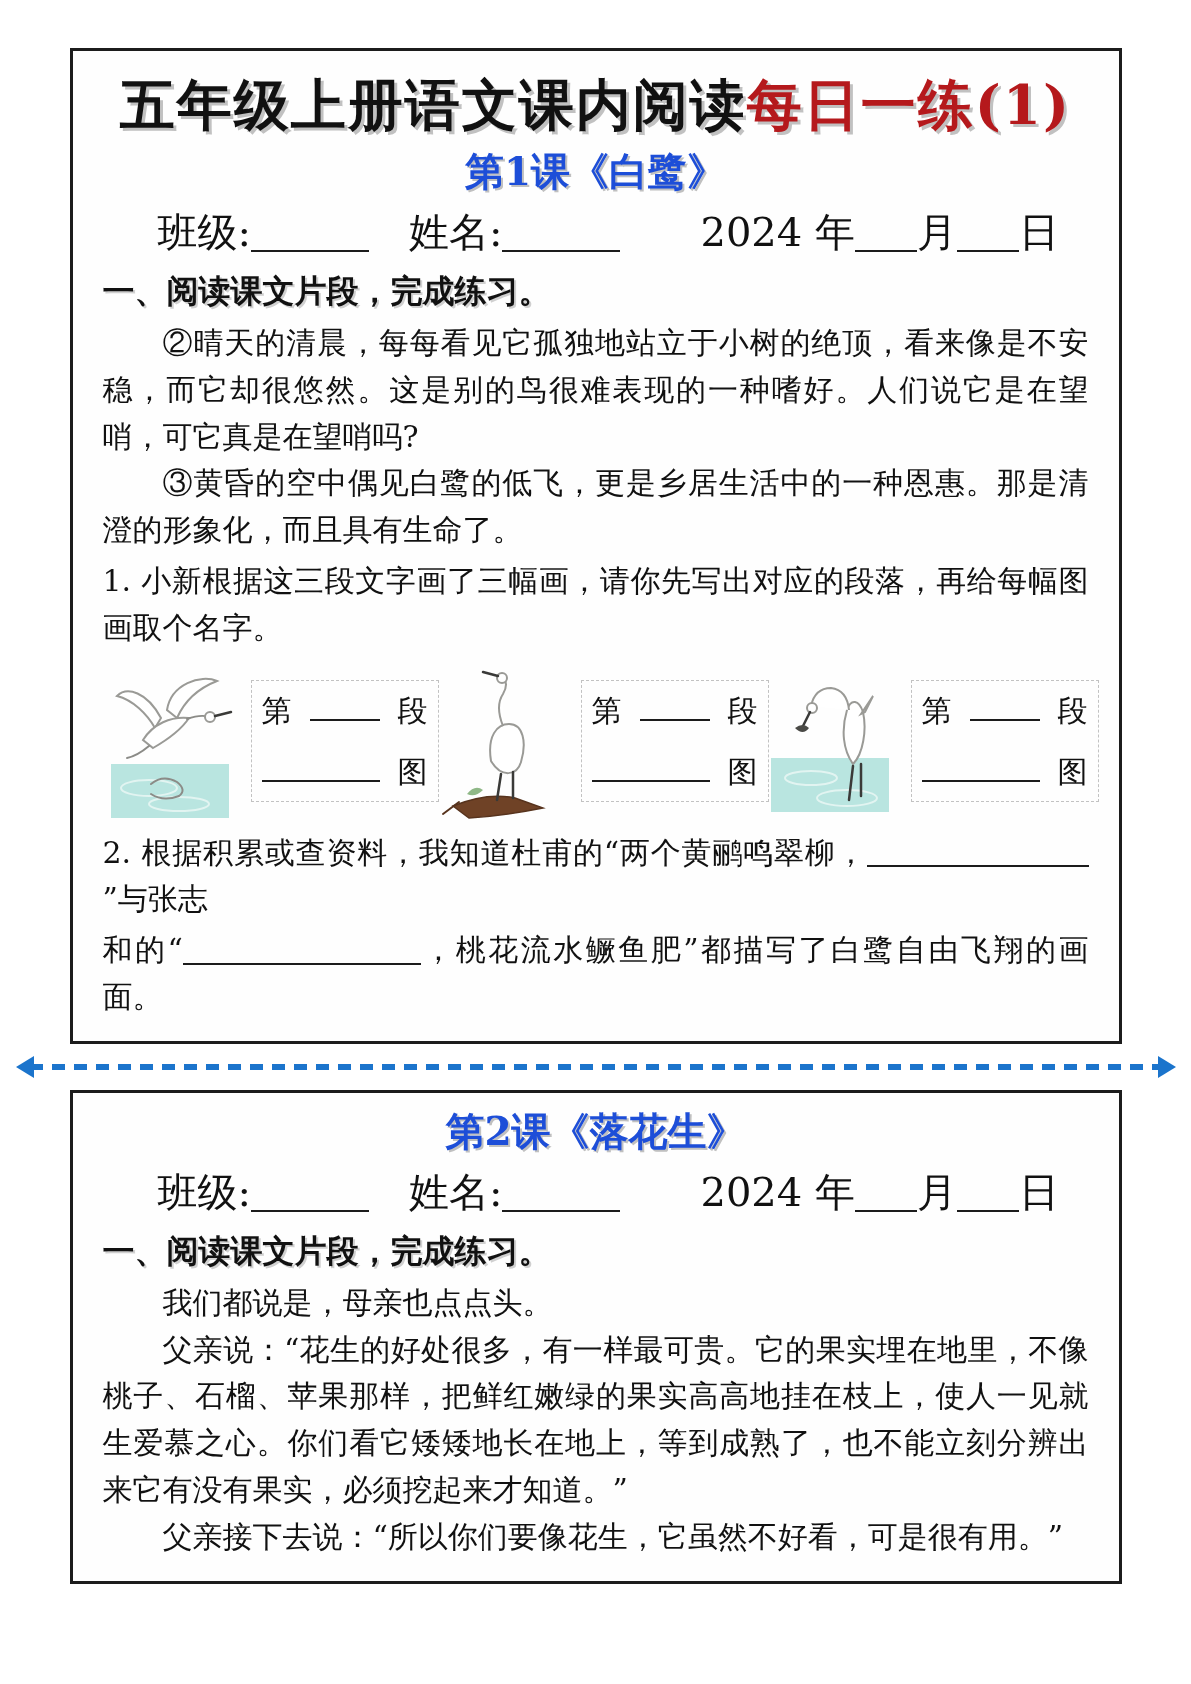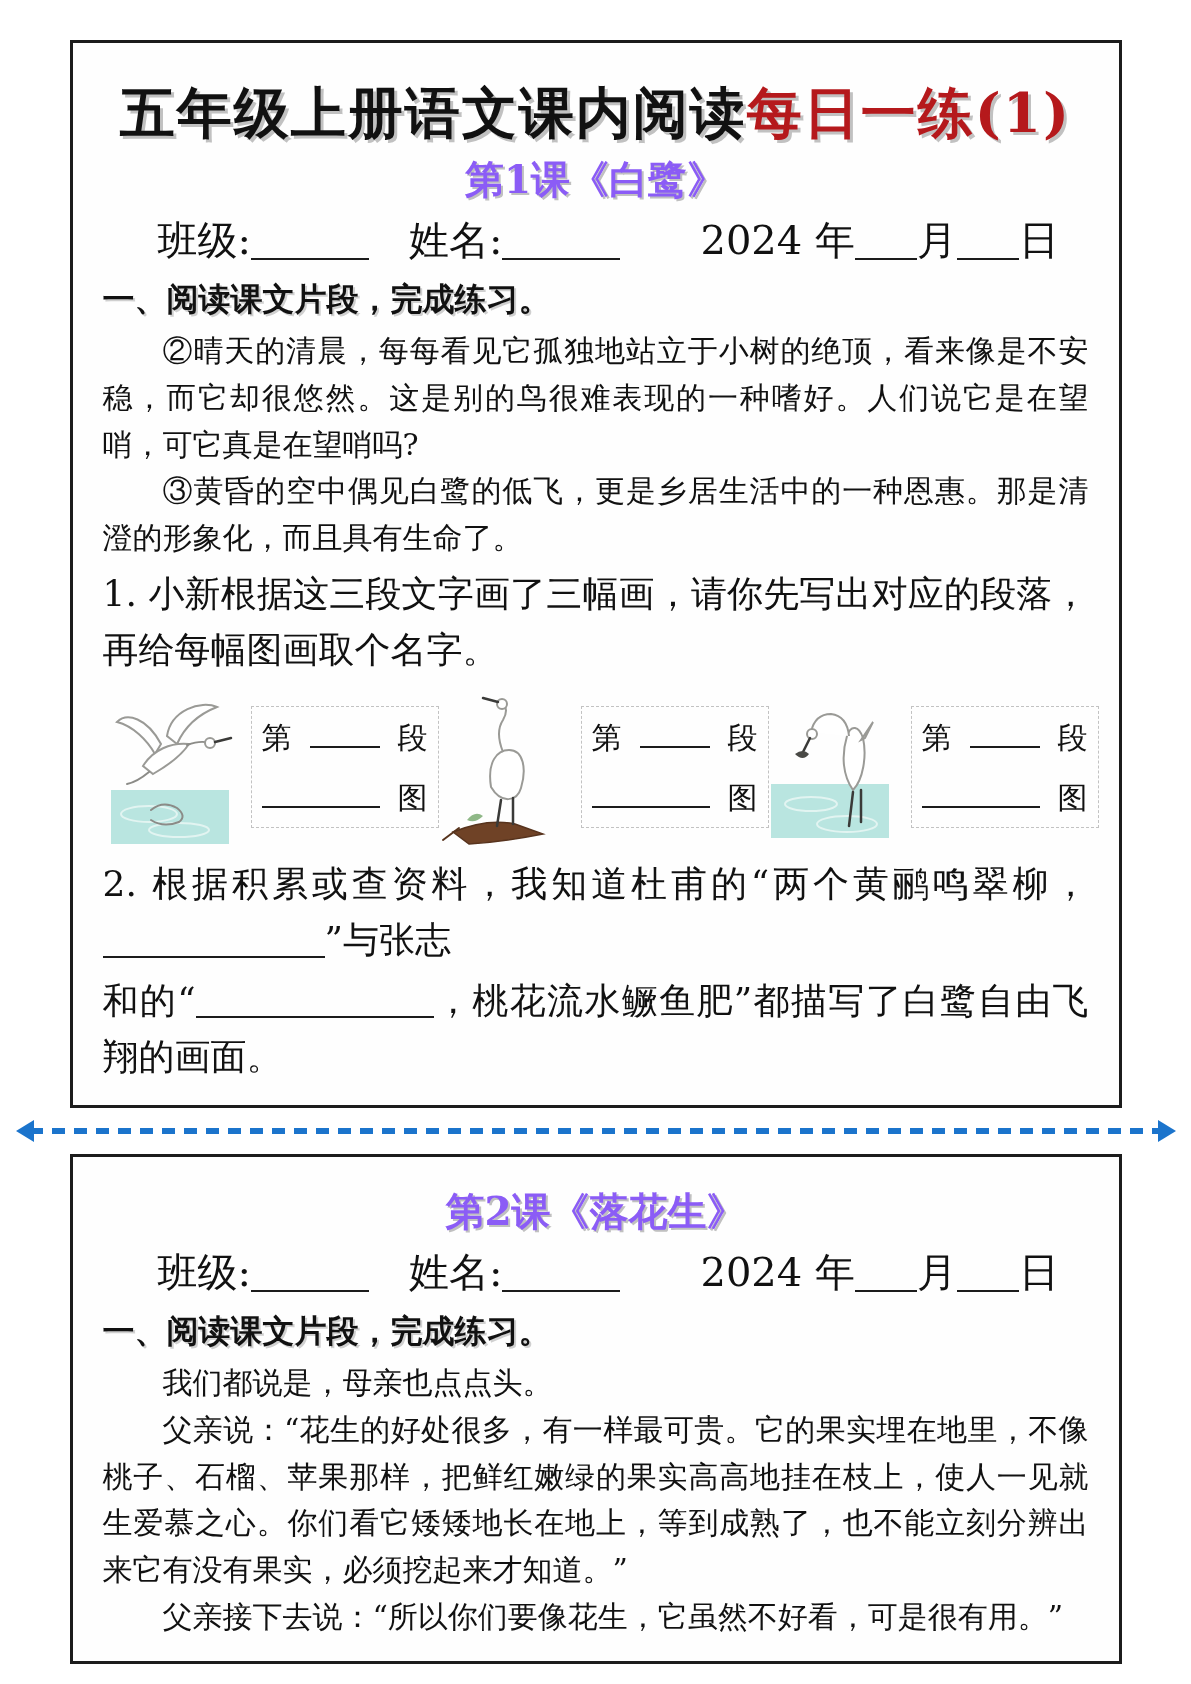"五年级上册语文课内阅读每日一练(1)" .sheet { margin: 0 auto -> 8px auto; padding: 26px 30px 20px 30px -> 10px 30px 20px 30px }
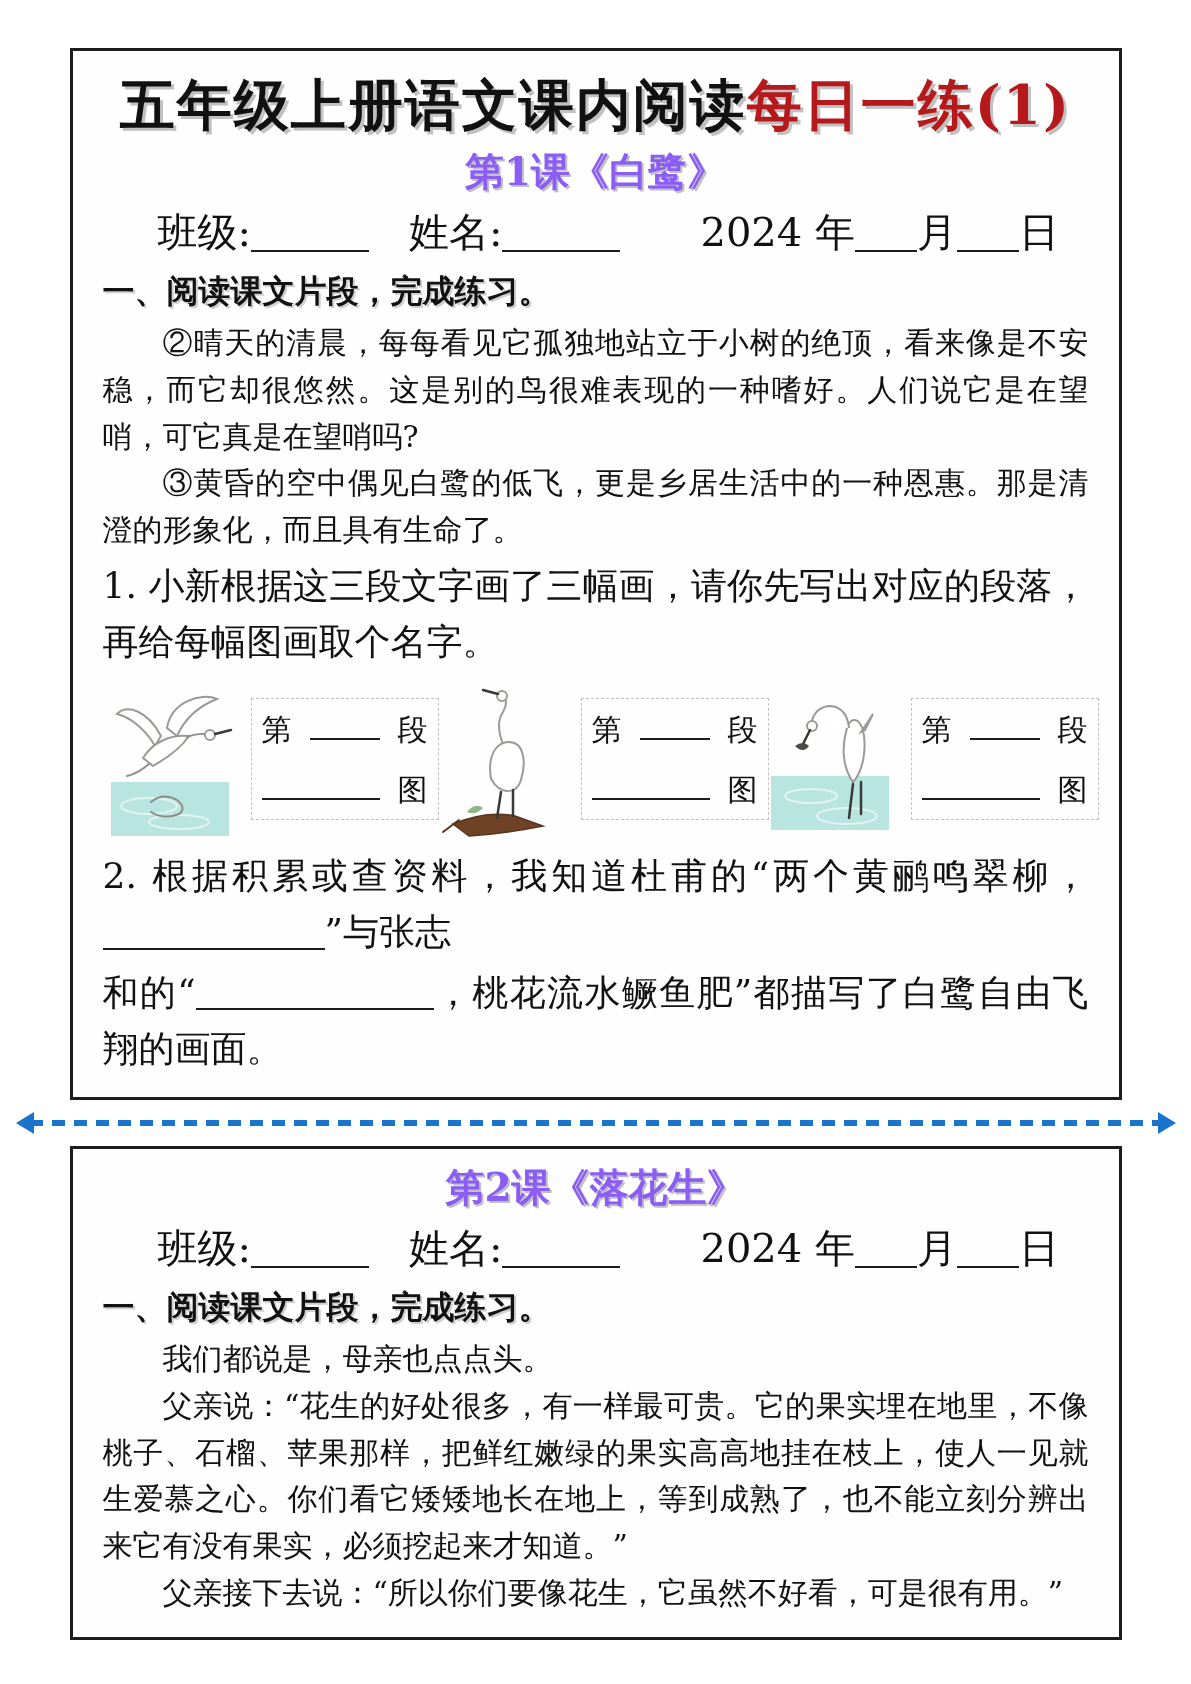"第1课《白鹭》" .subtitle { color: #8b5cf6 -> #1d4ed8 }
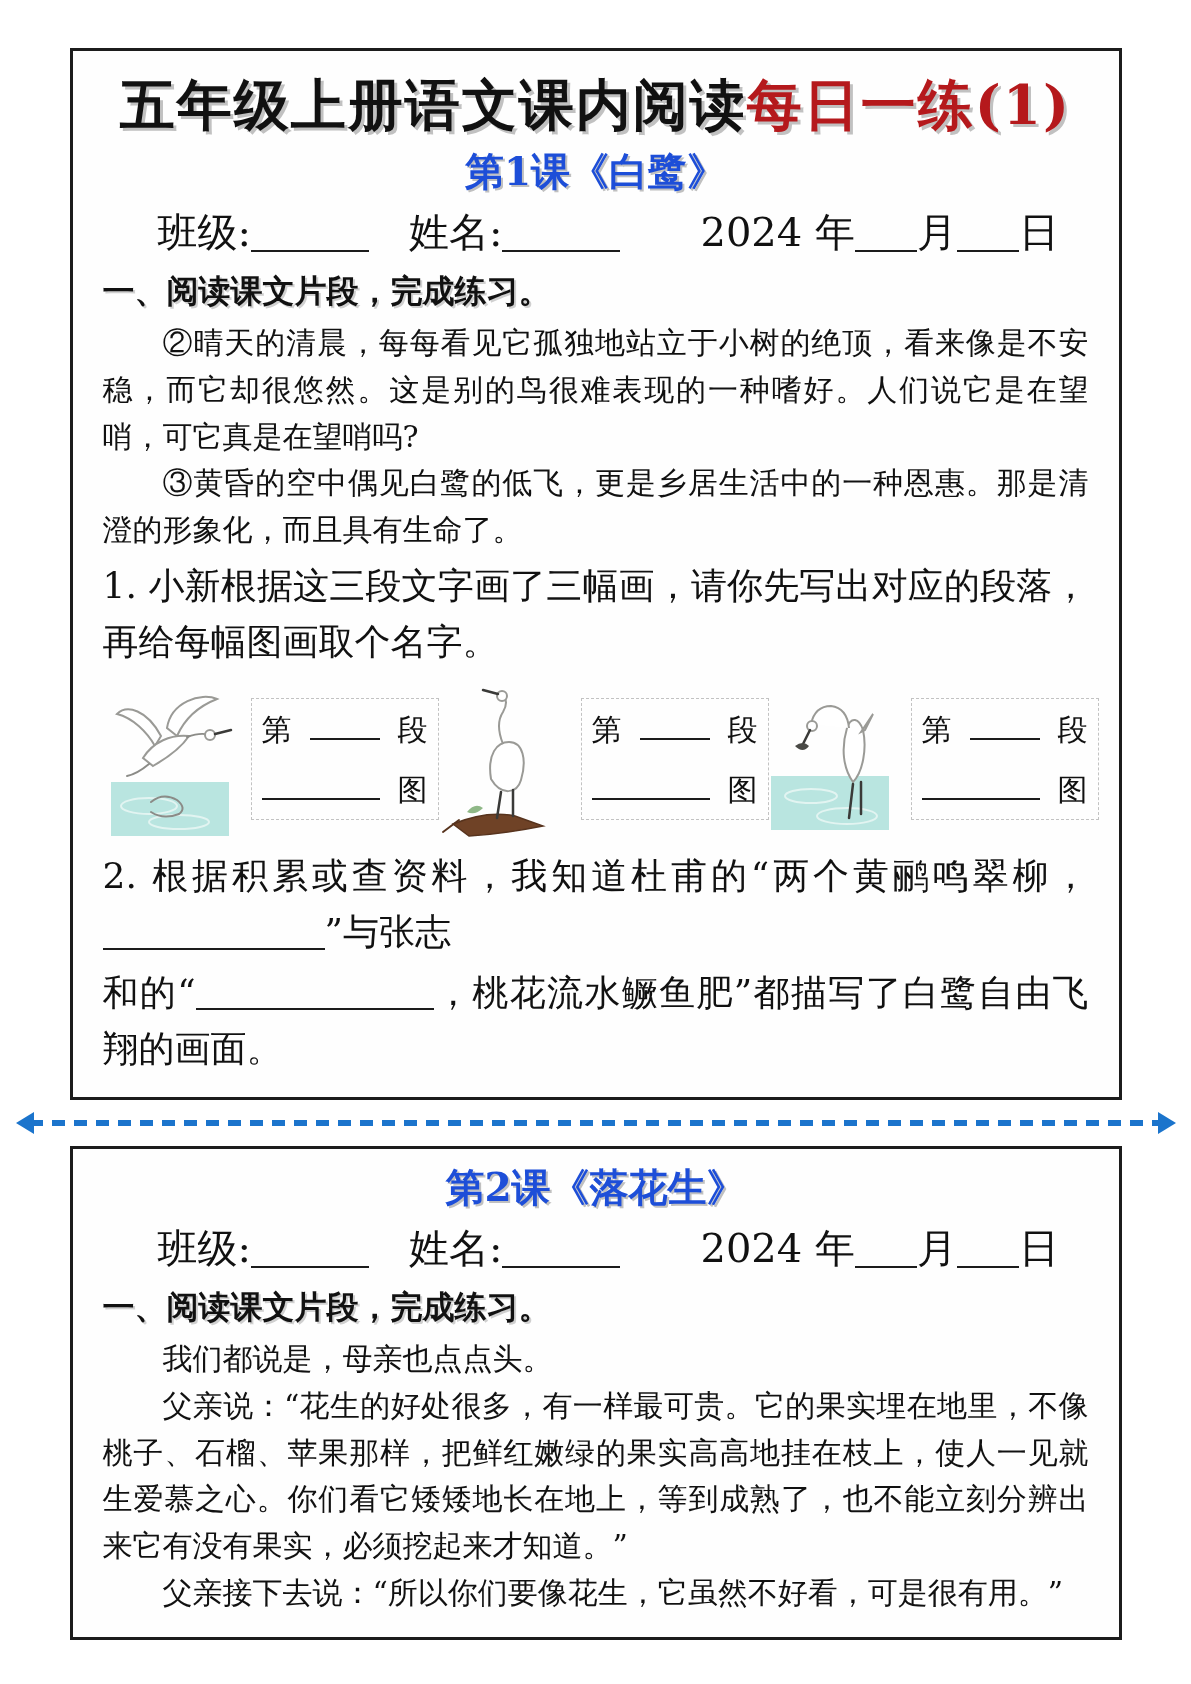"1. 小新根据这三段文字画了三幅画，请你先写出对应的段落，再给每幅图画取个名字。" .q { font-size: 36px -> 30px }
